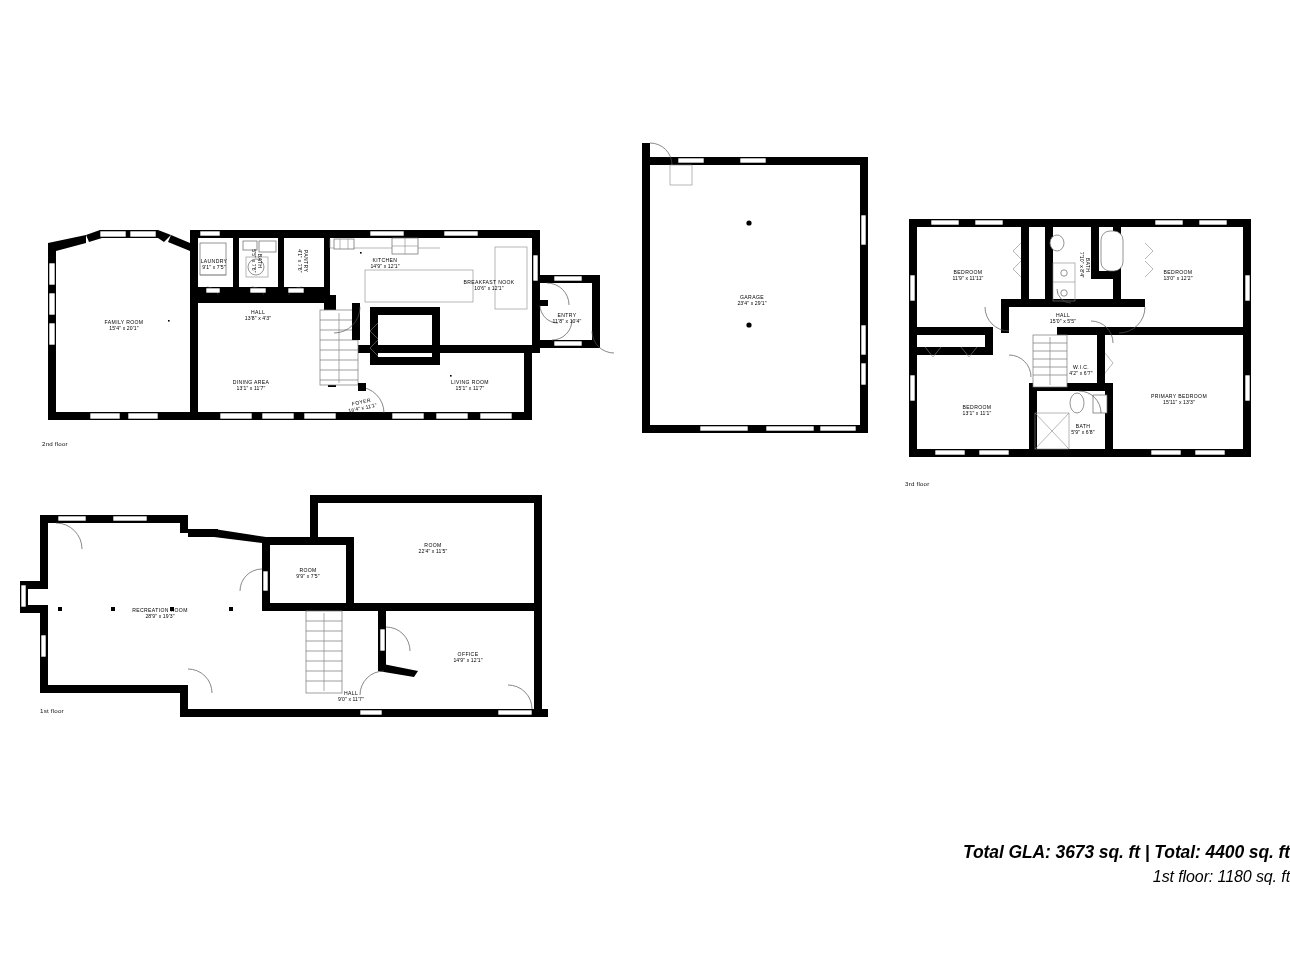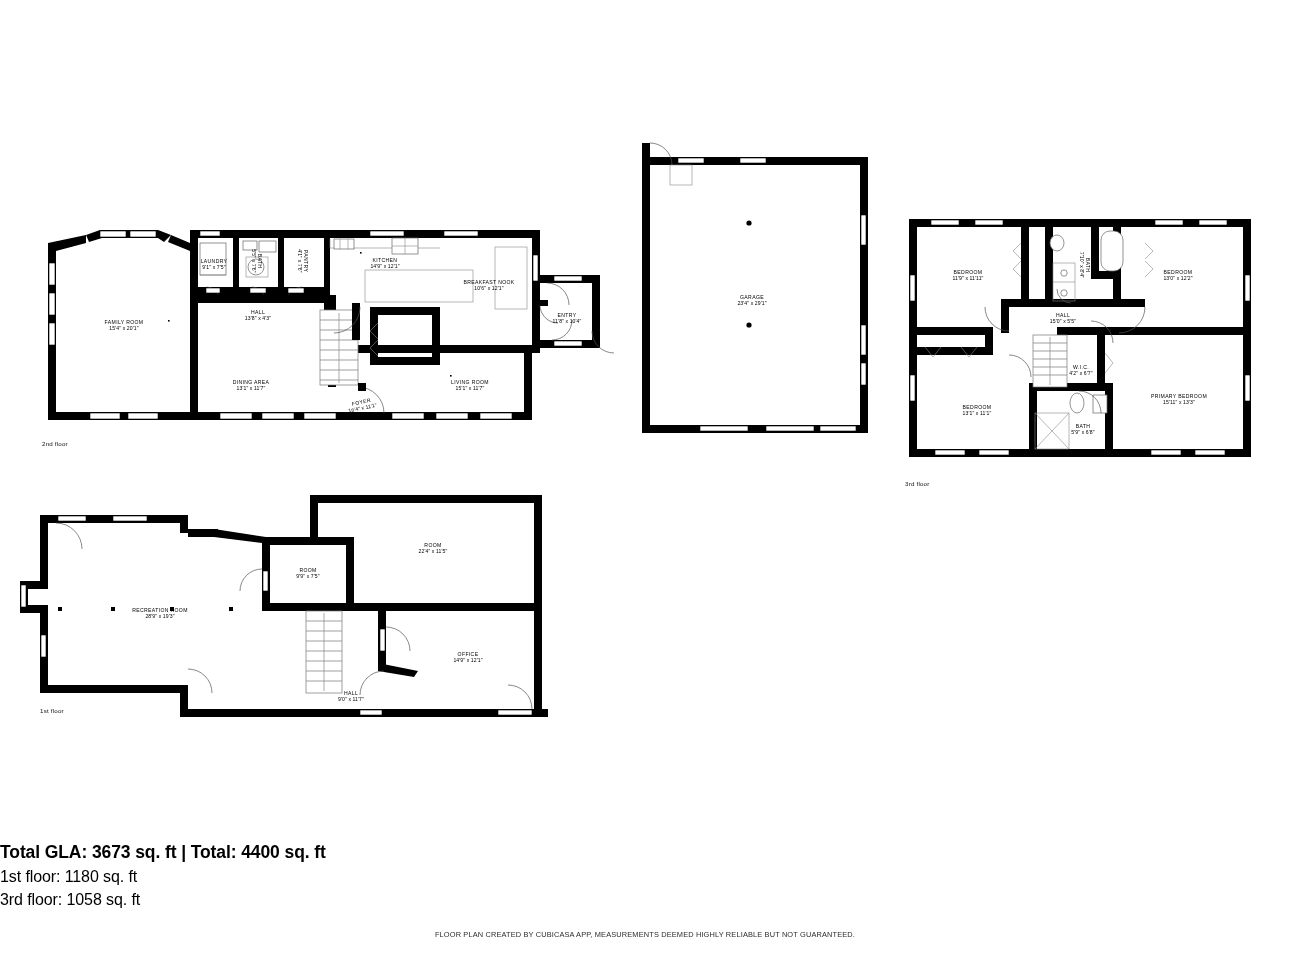"Total GLA: 3673 sq. ft" #summary { font-style: none -> italic; text-align: left -> right }
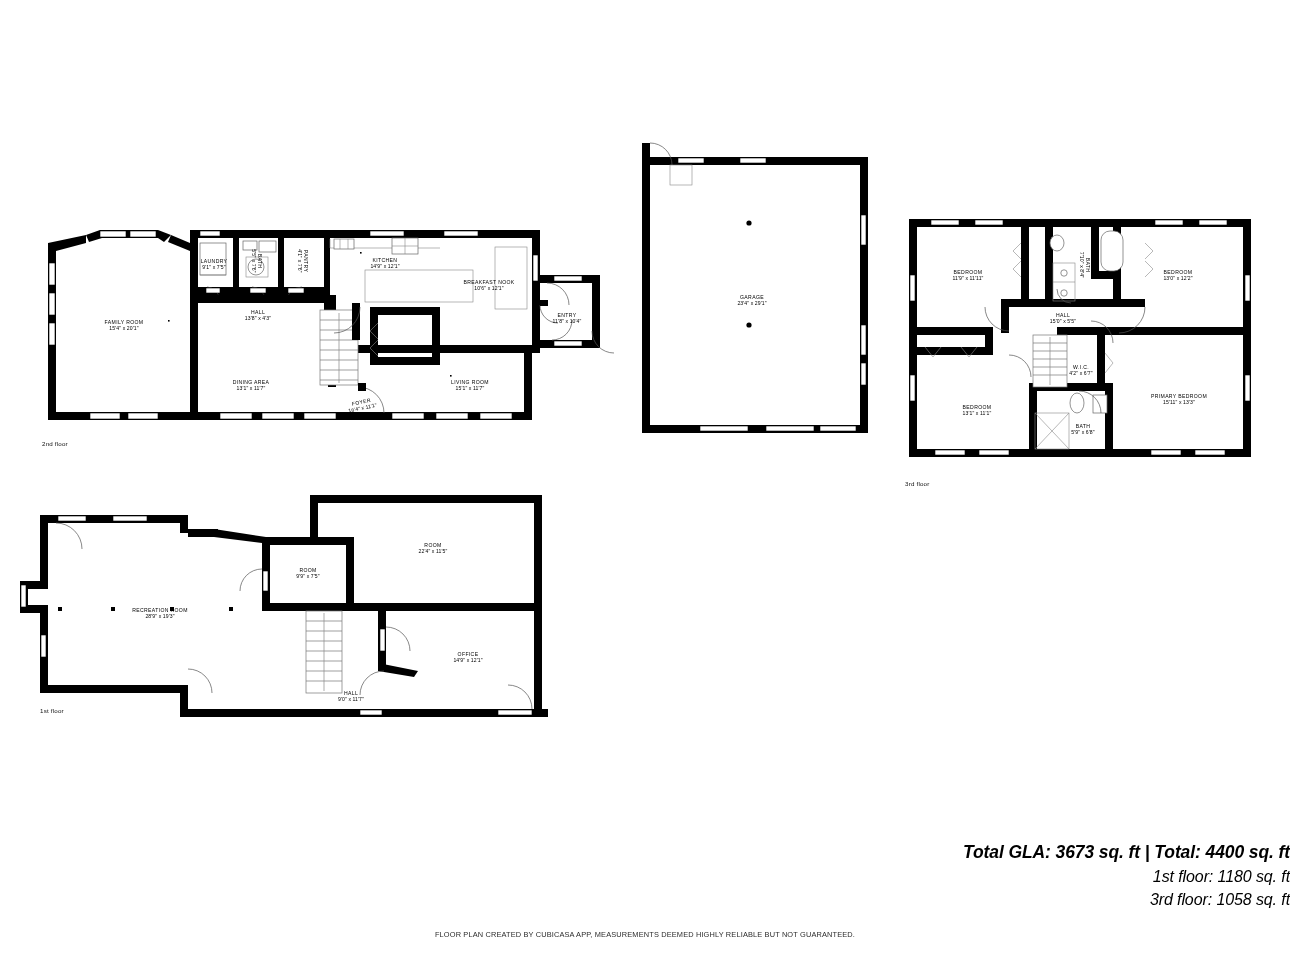"3rd floor: 1058 sq. ft" div.line-floor { html: <div>3rd floor: 1058 sq. ft</div> -> none }
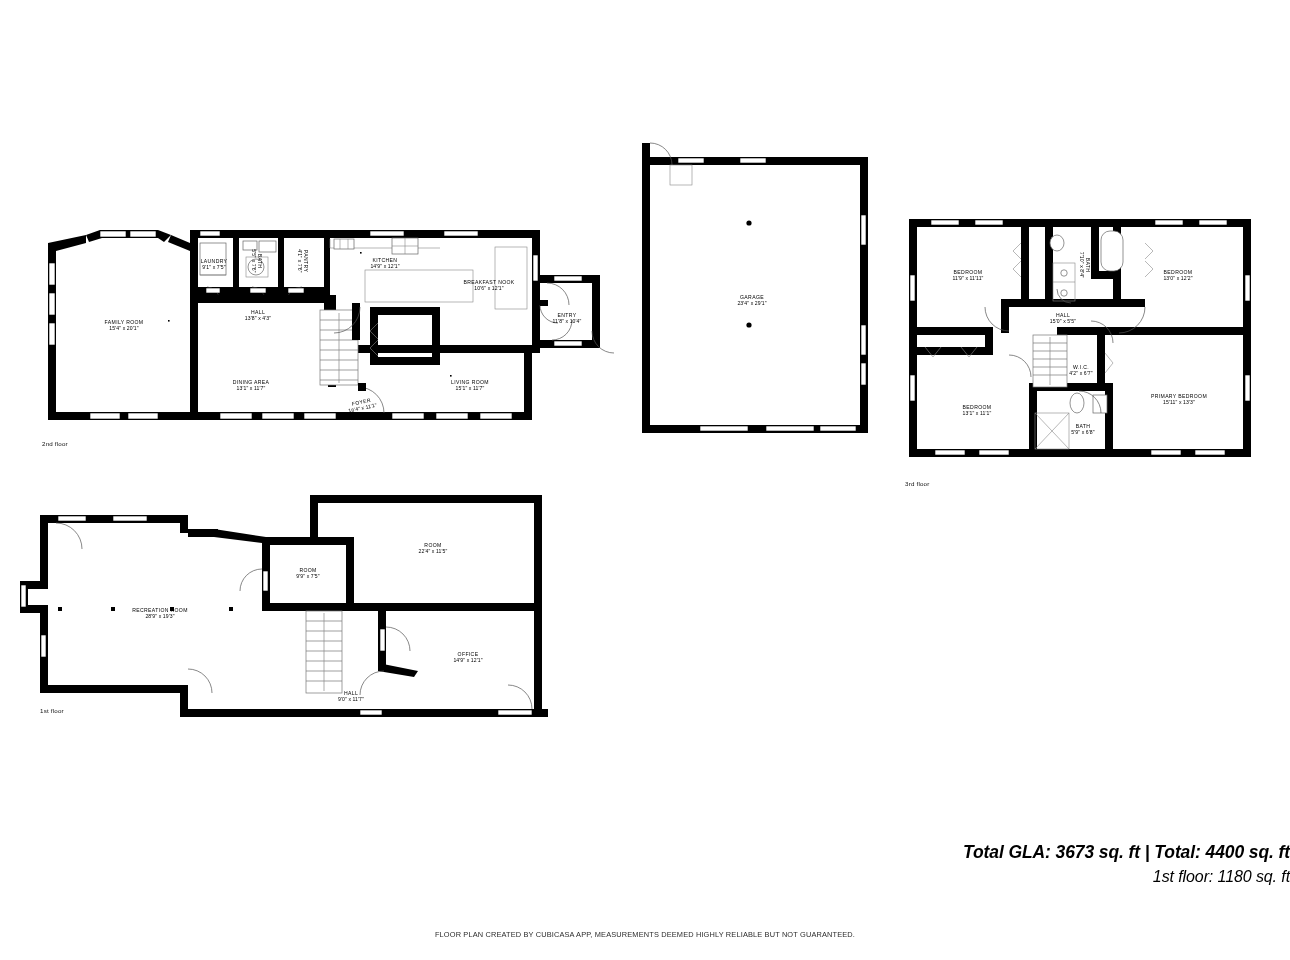"FLOOR PLAN CREATED BY CUBICASA" div { html: <div>FLOOR PLAN CREATED BY CUBICASA APP, MEASUREMENTS DEEMED HIGHLY RELIABLE BUT NOT GUARANTEED.</div> -> none }
